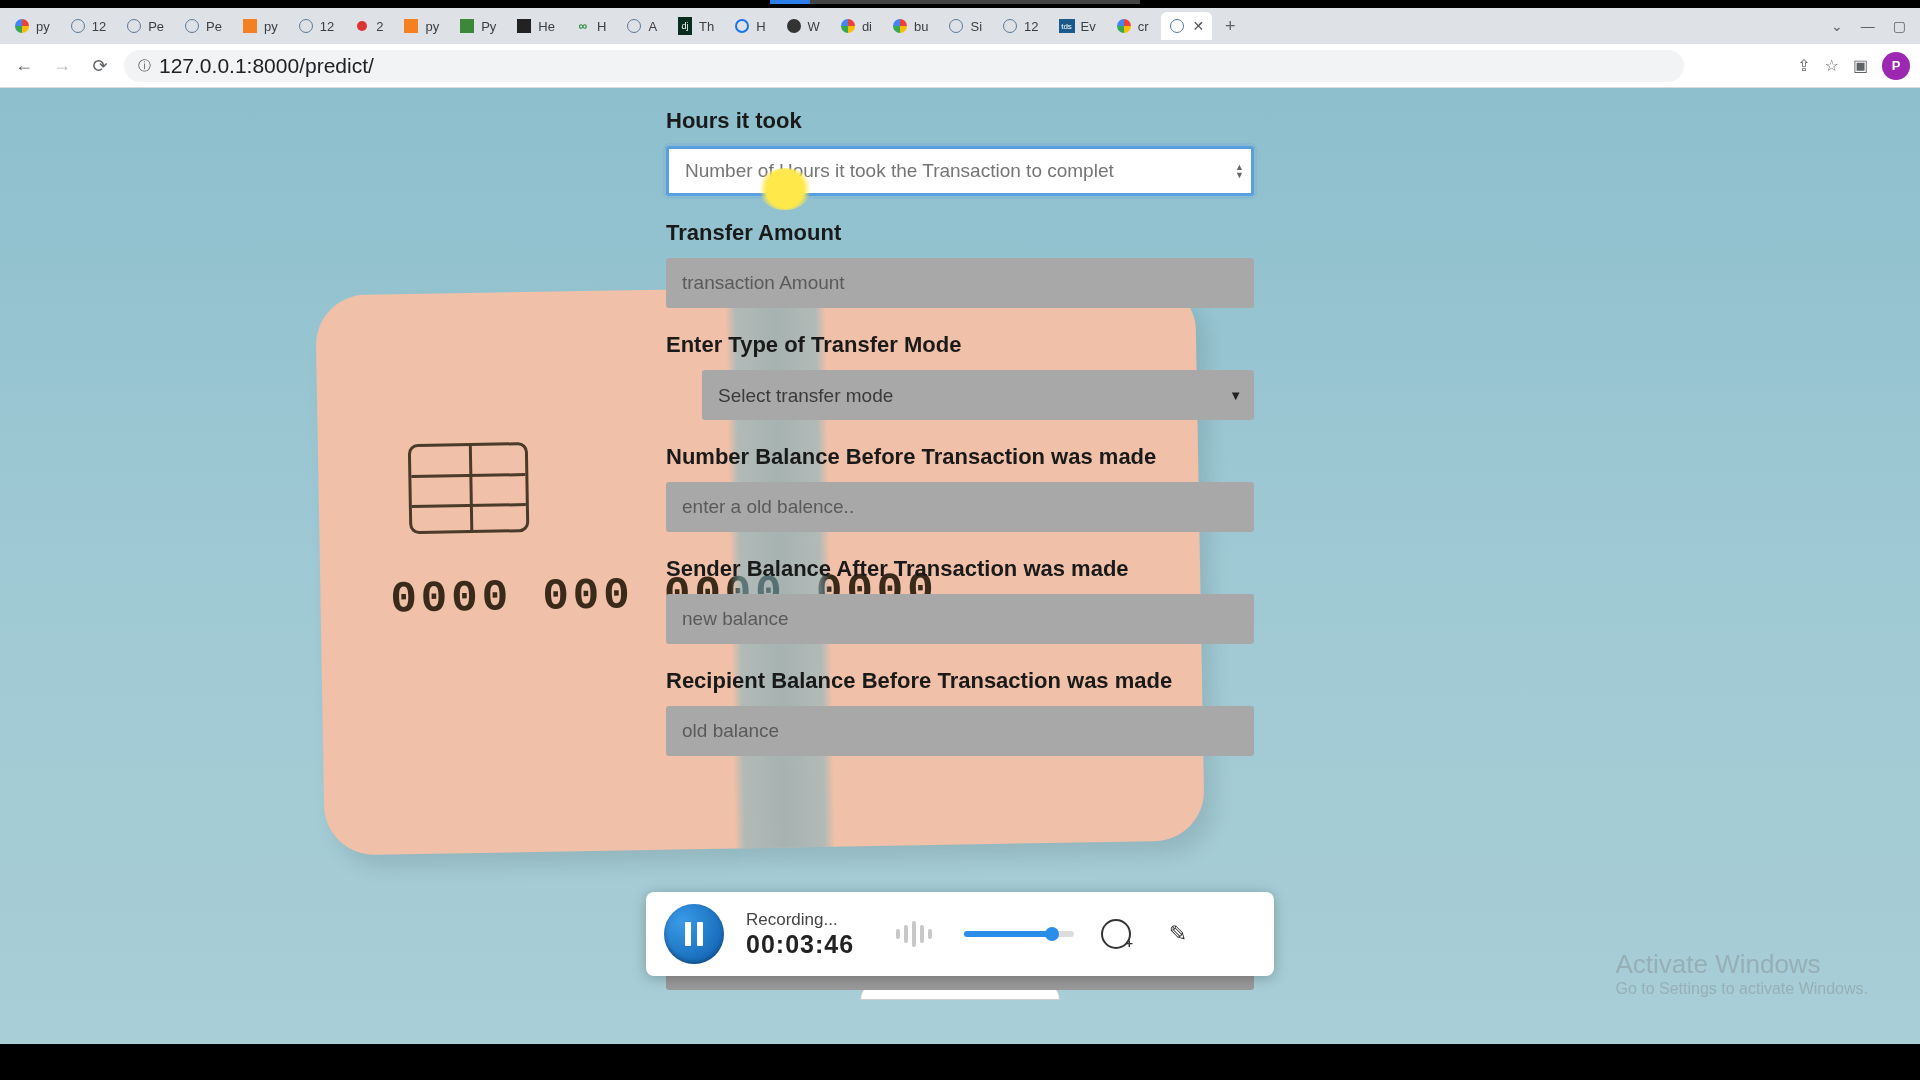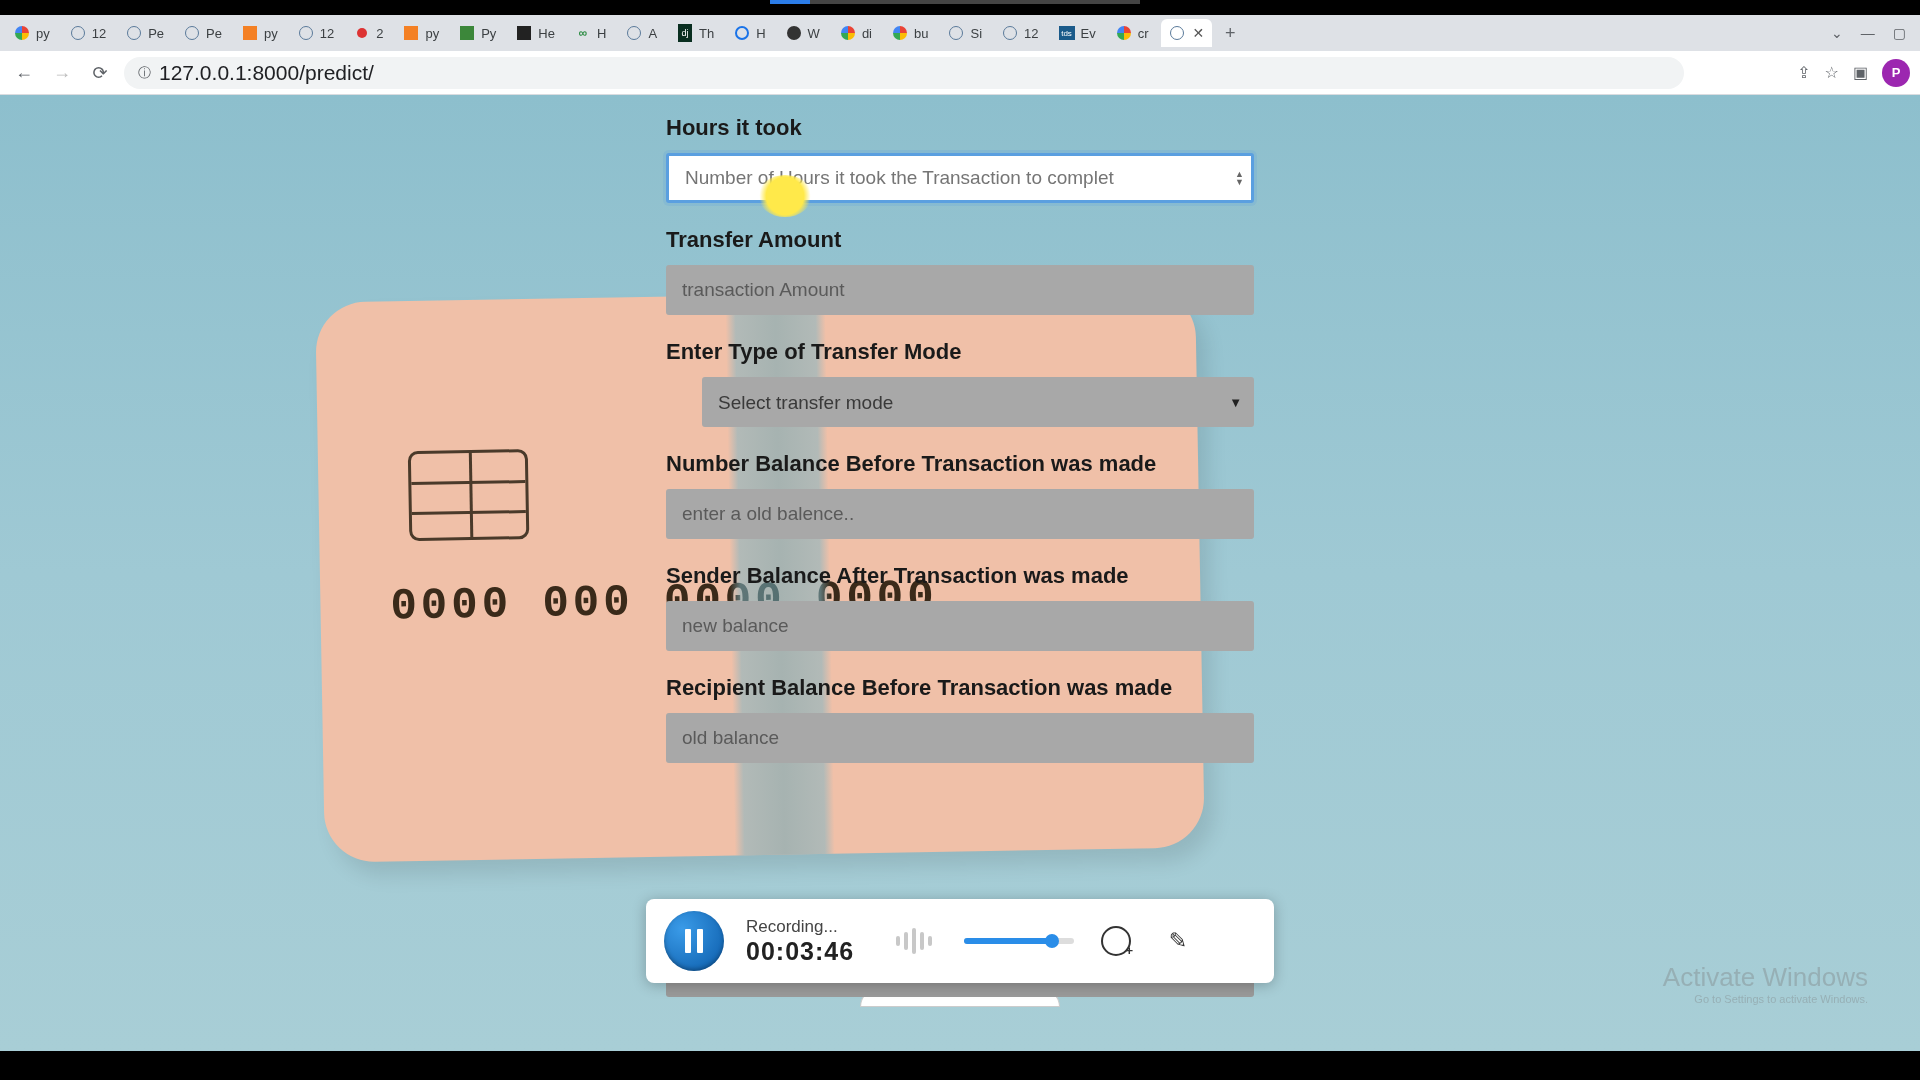"py" .chrome-window { margin-top: 7px -> none }
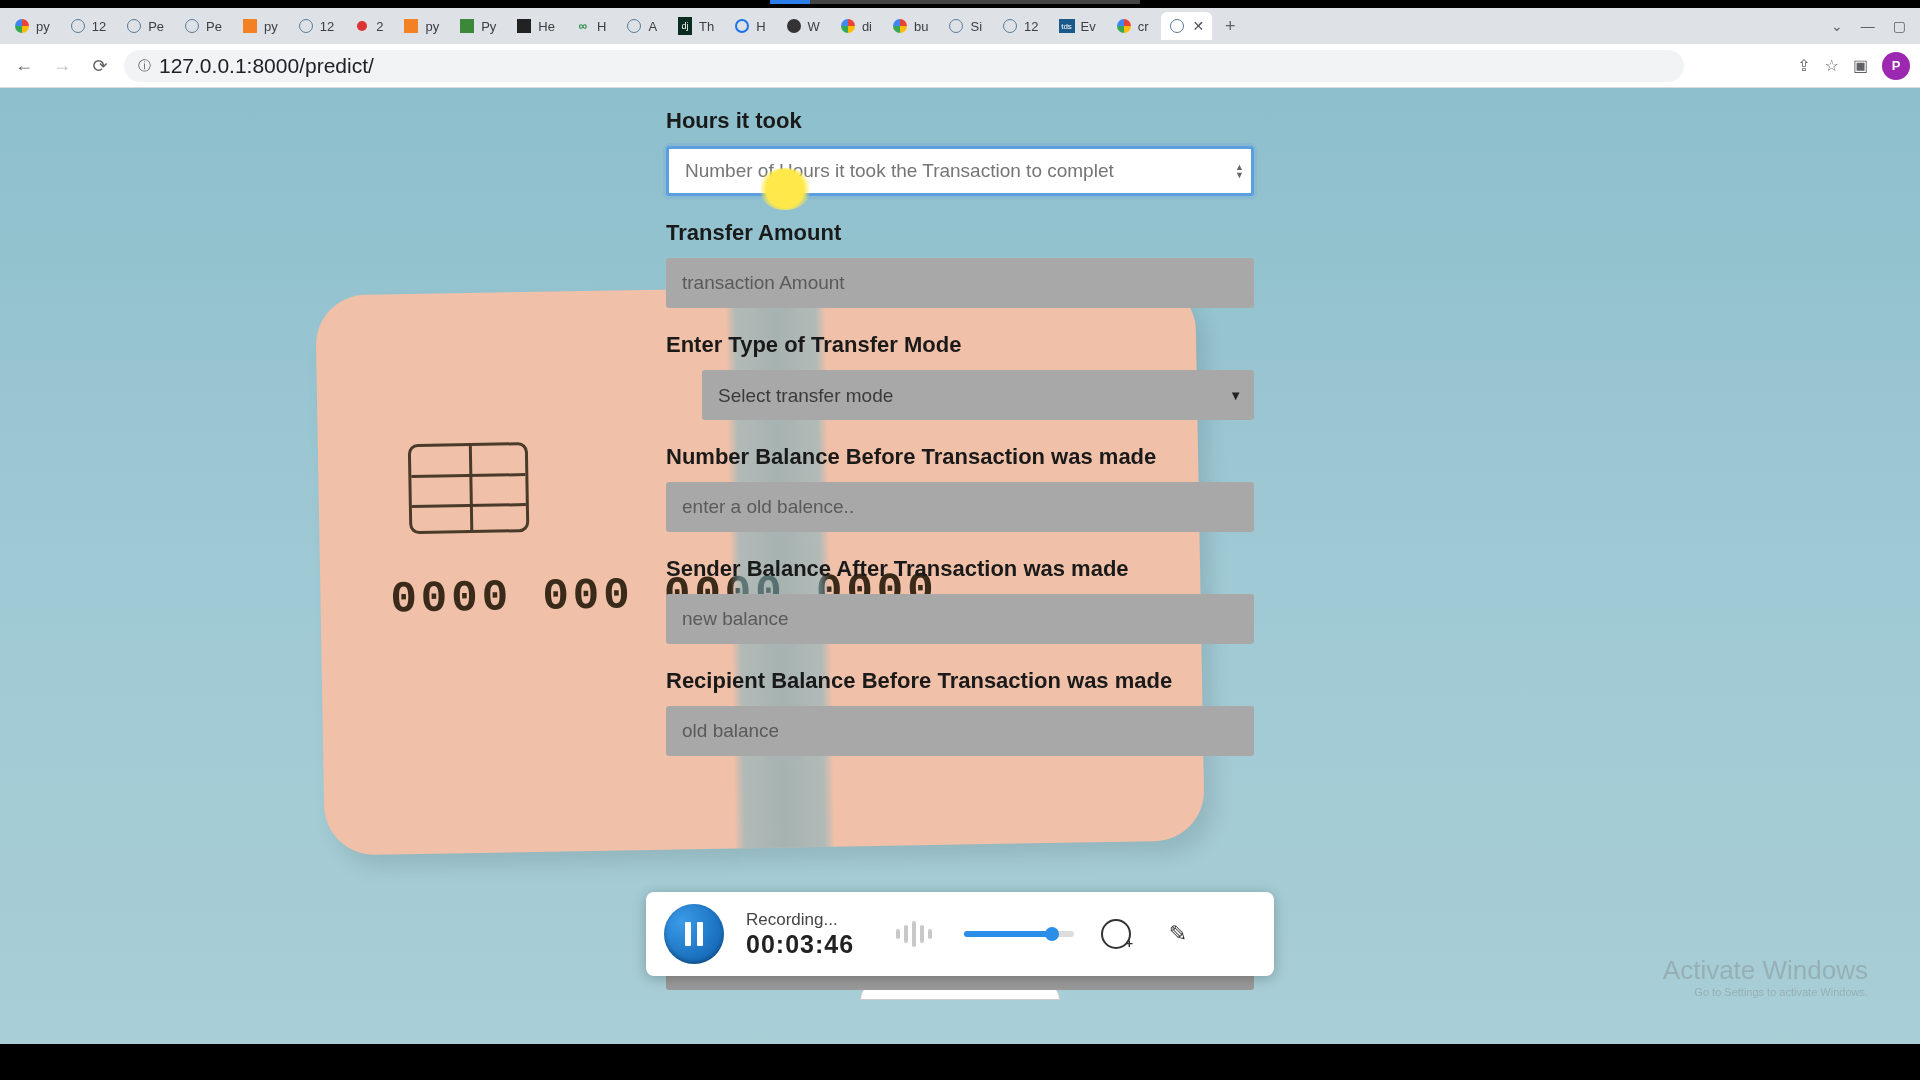"Go to Settings to activate" .watermark .w2 { font-size: 11px -> 16px }
